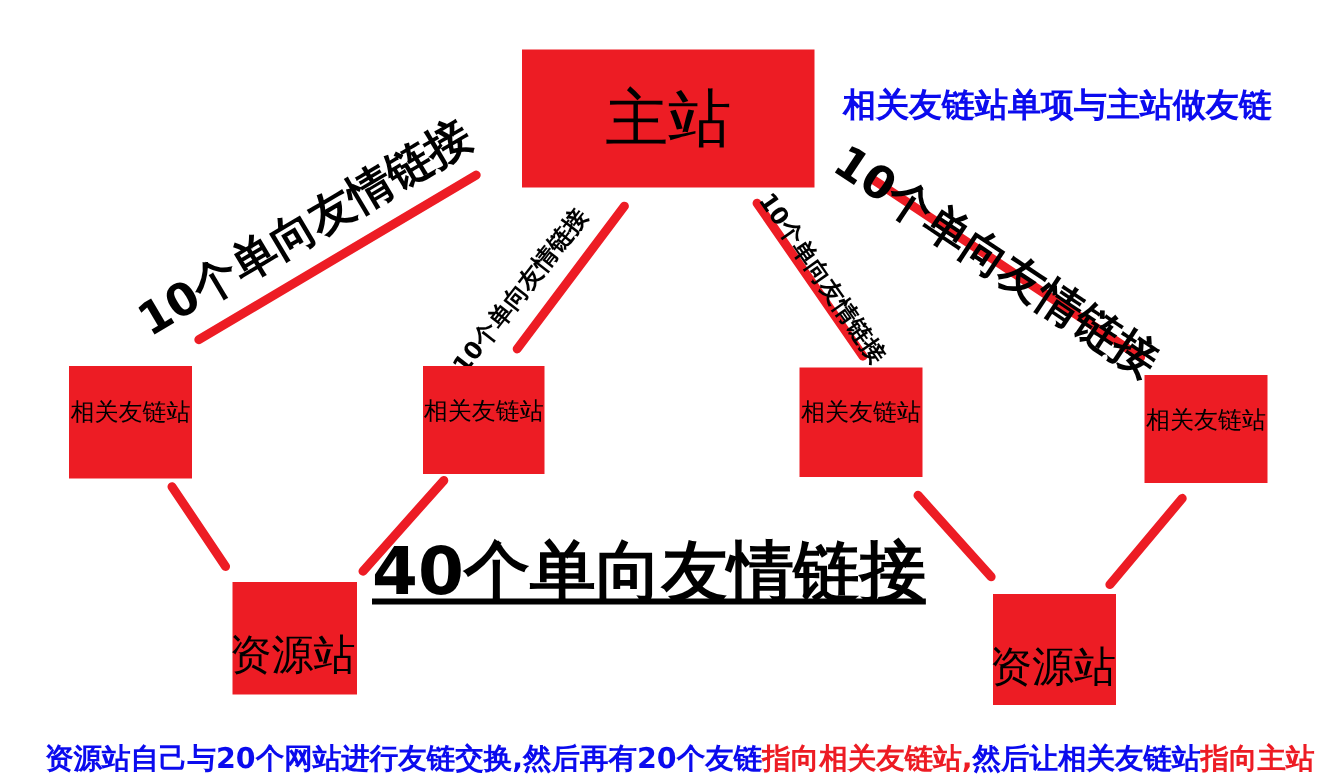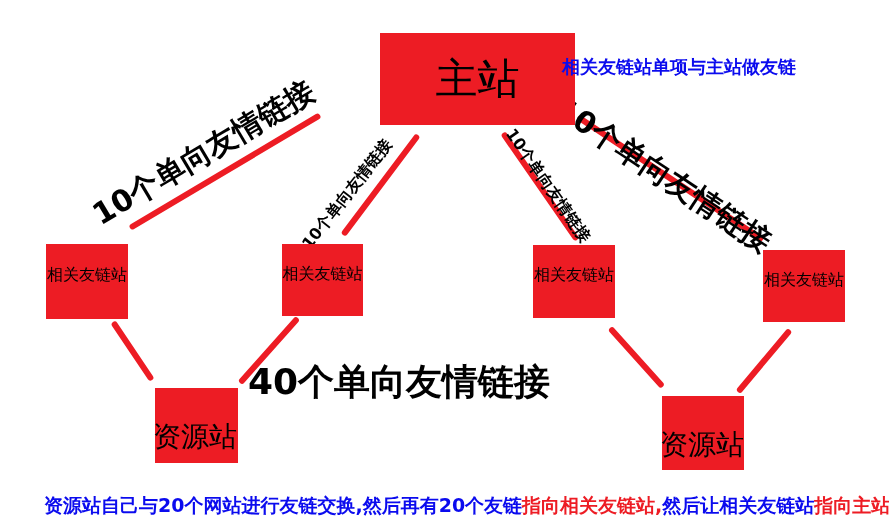"主站" .box-main { margin-left: 32px -> none }
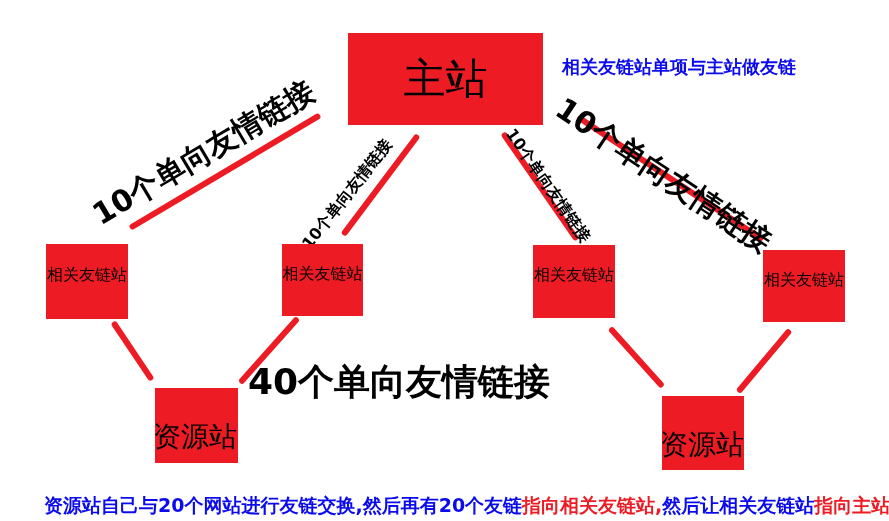"相关友链站单项与主站做友链" .top-note { font-size: 18px -> 22px }
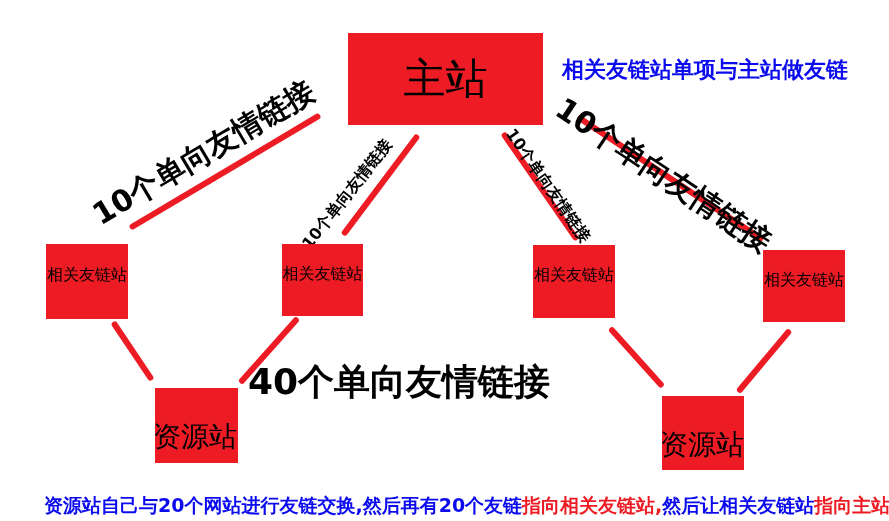"40个单向友情链接" .big-center { font-size: 36px -> 44px; text-decoration: none -> underline }
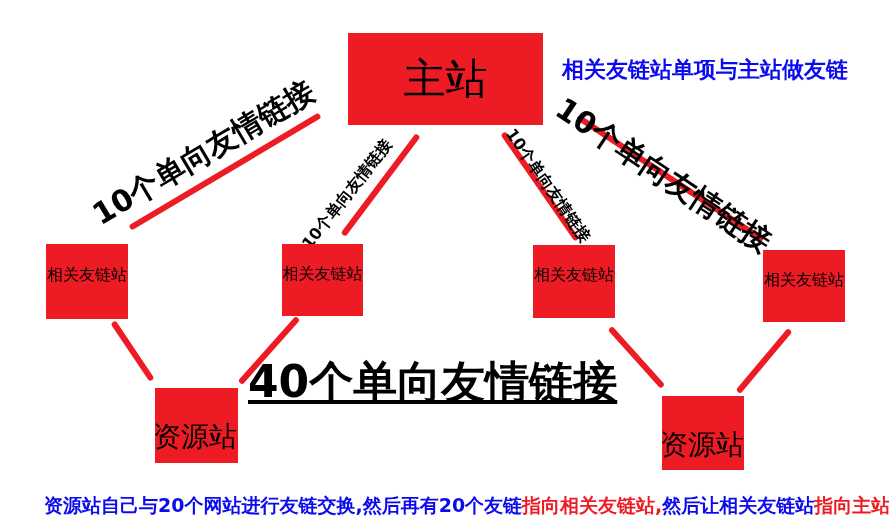"资源站自己与20个网站进行友链交换,然后再有20个友链指向相关友链站,然后让相关" .bottom-note { left: 44px -> 30px }
